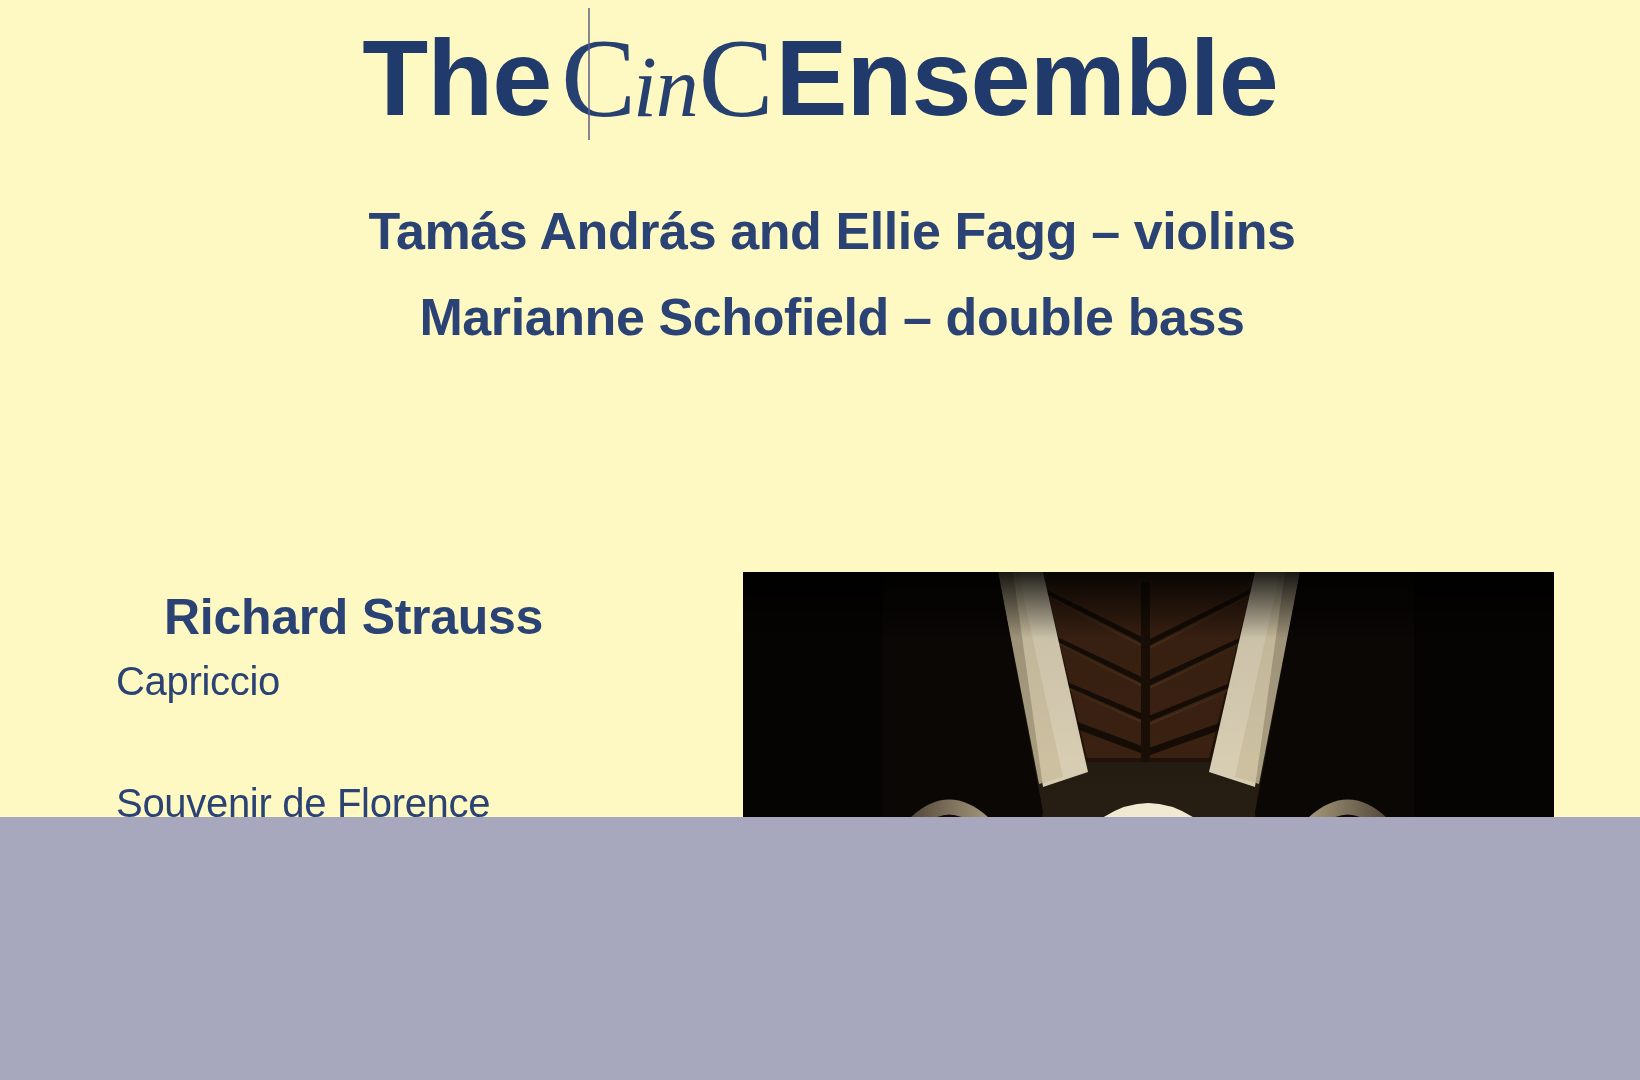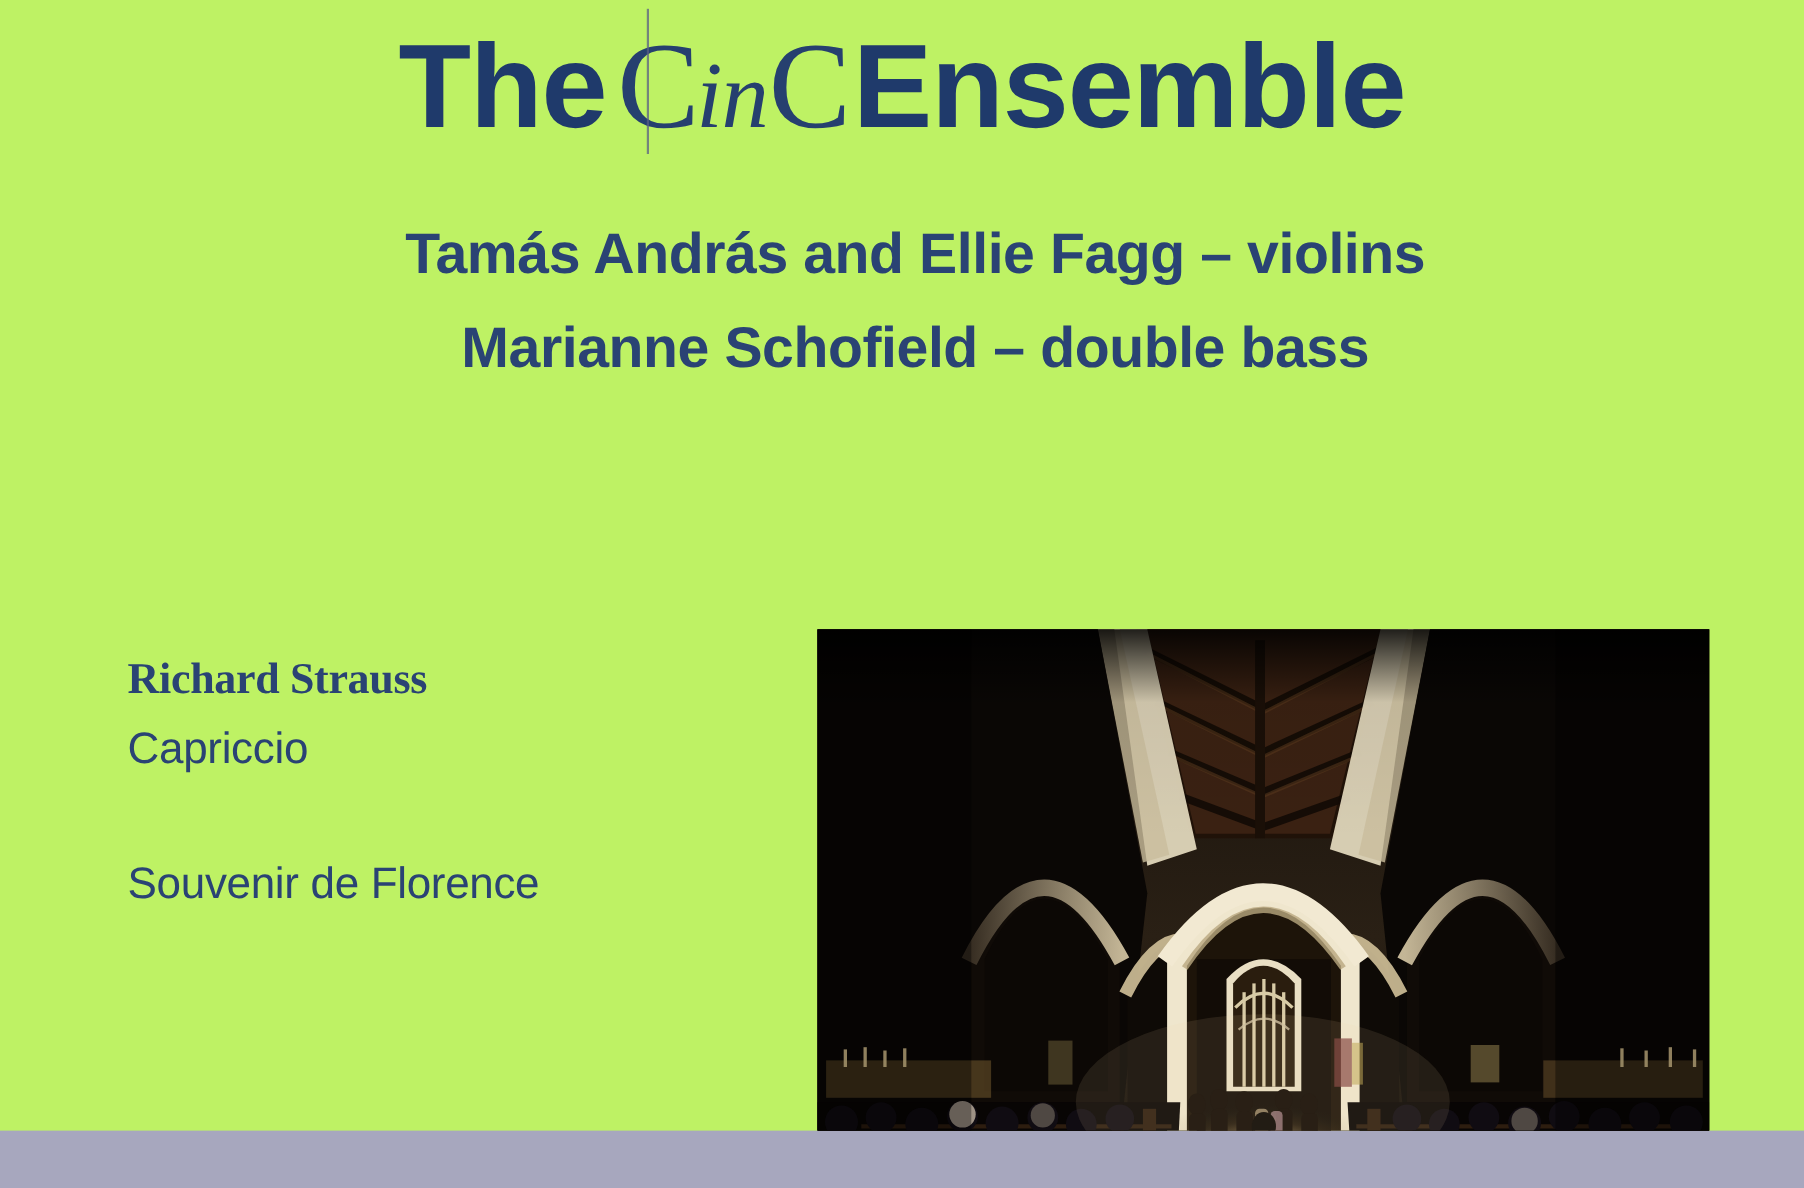"The CinC Ensemble" .poster { background: #bef264 -> #fef9c3; height: 1028px -> 817px }
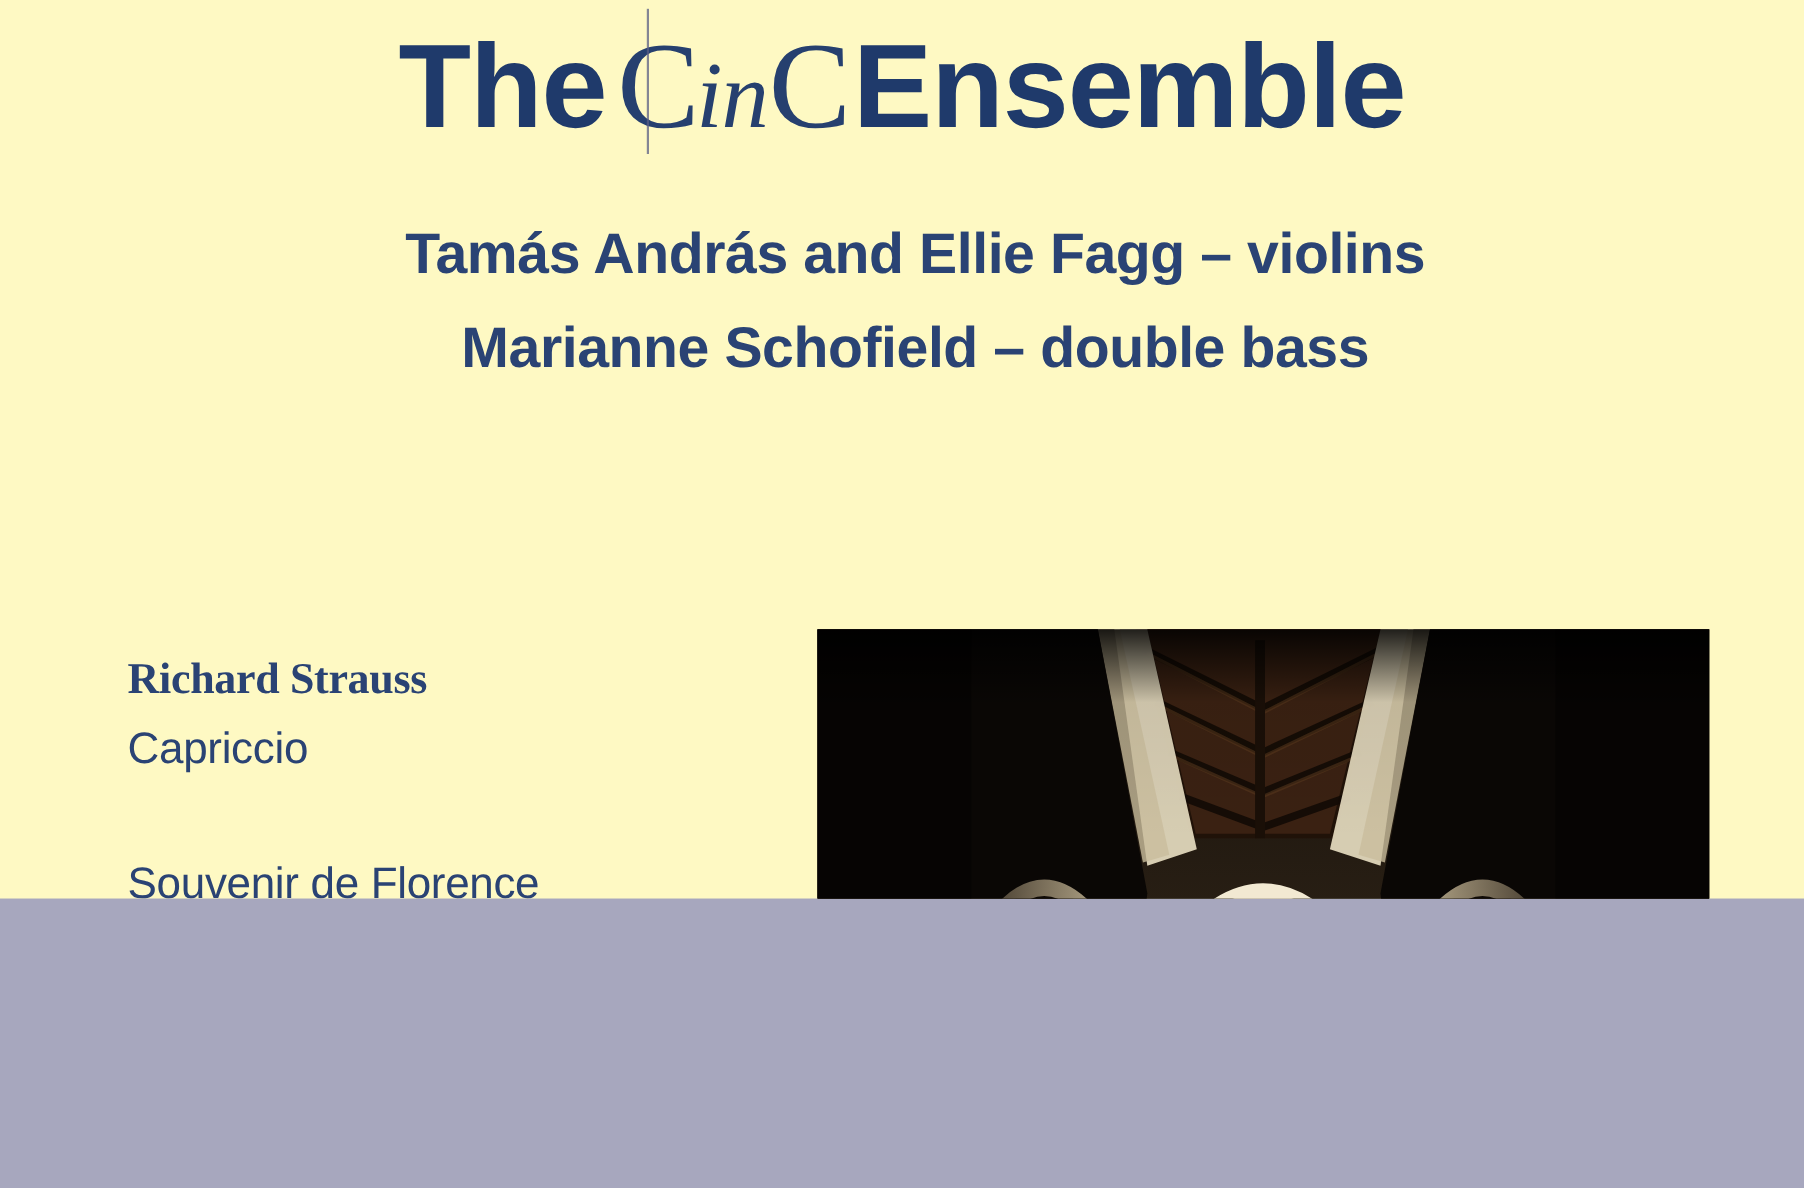"Richard Strauss" .composer { font-family: Liberation Serif, serif -> Liberation Sans, sans-serif; font-size: 40px -> 50px; margin-left: none -> 48px }
